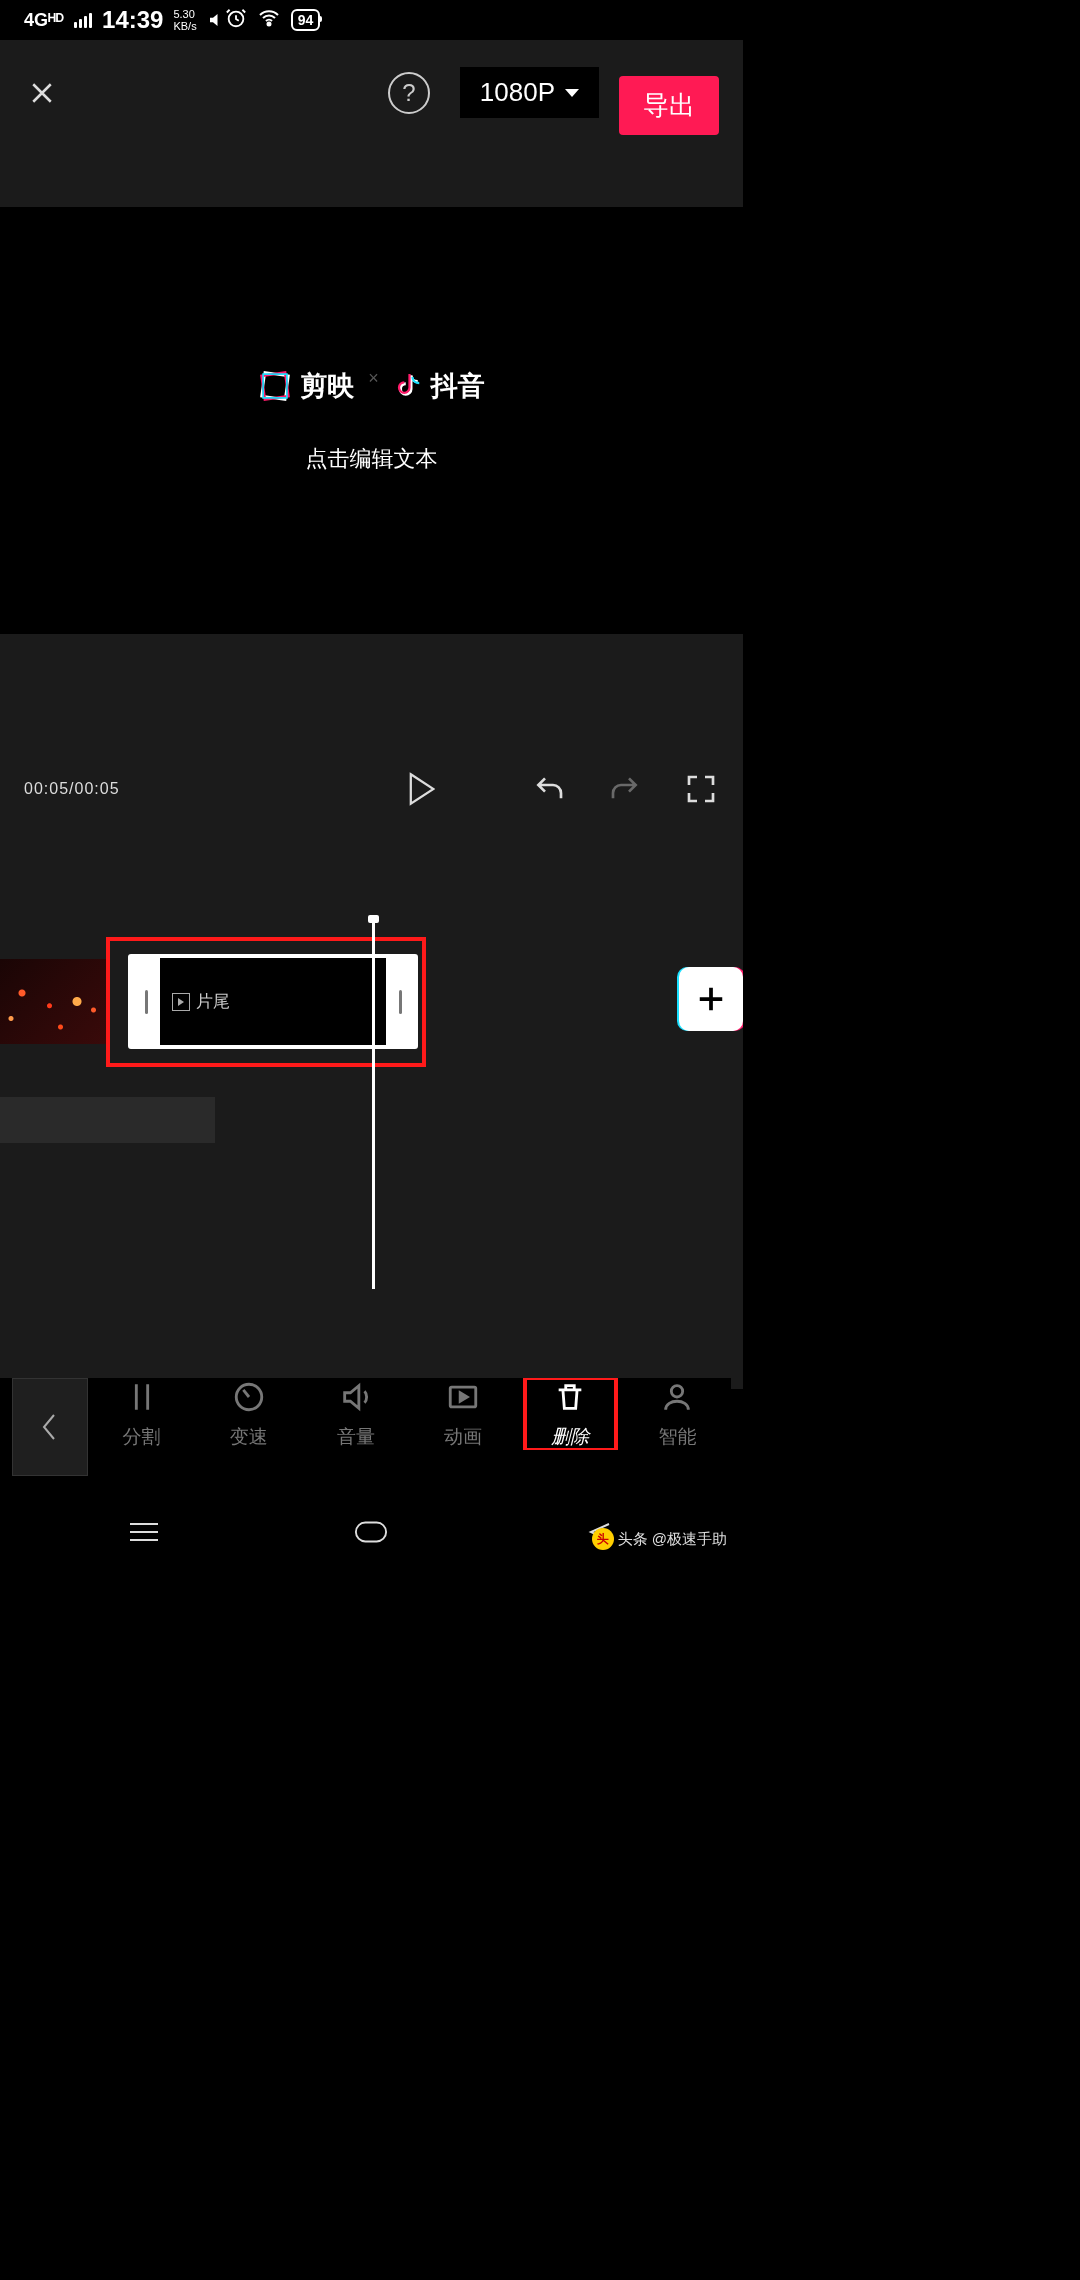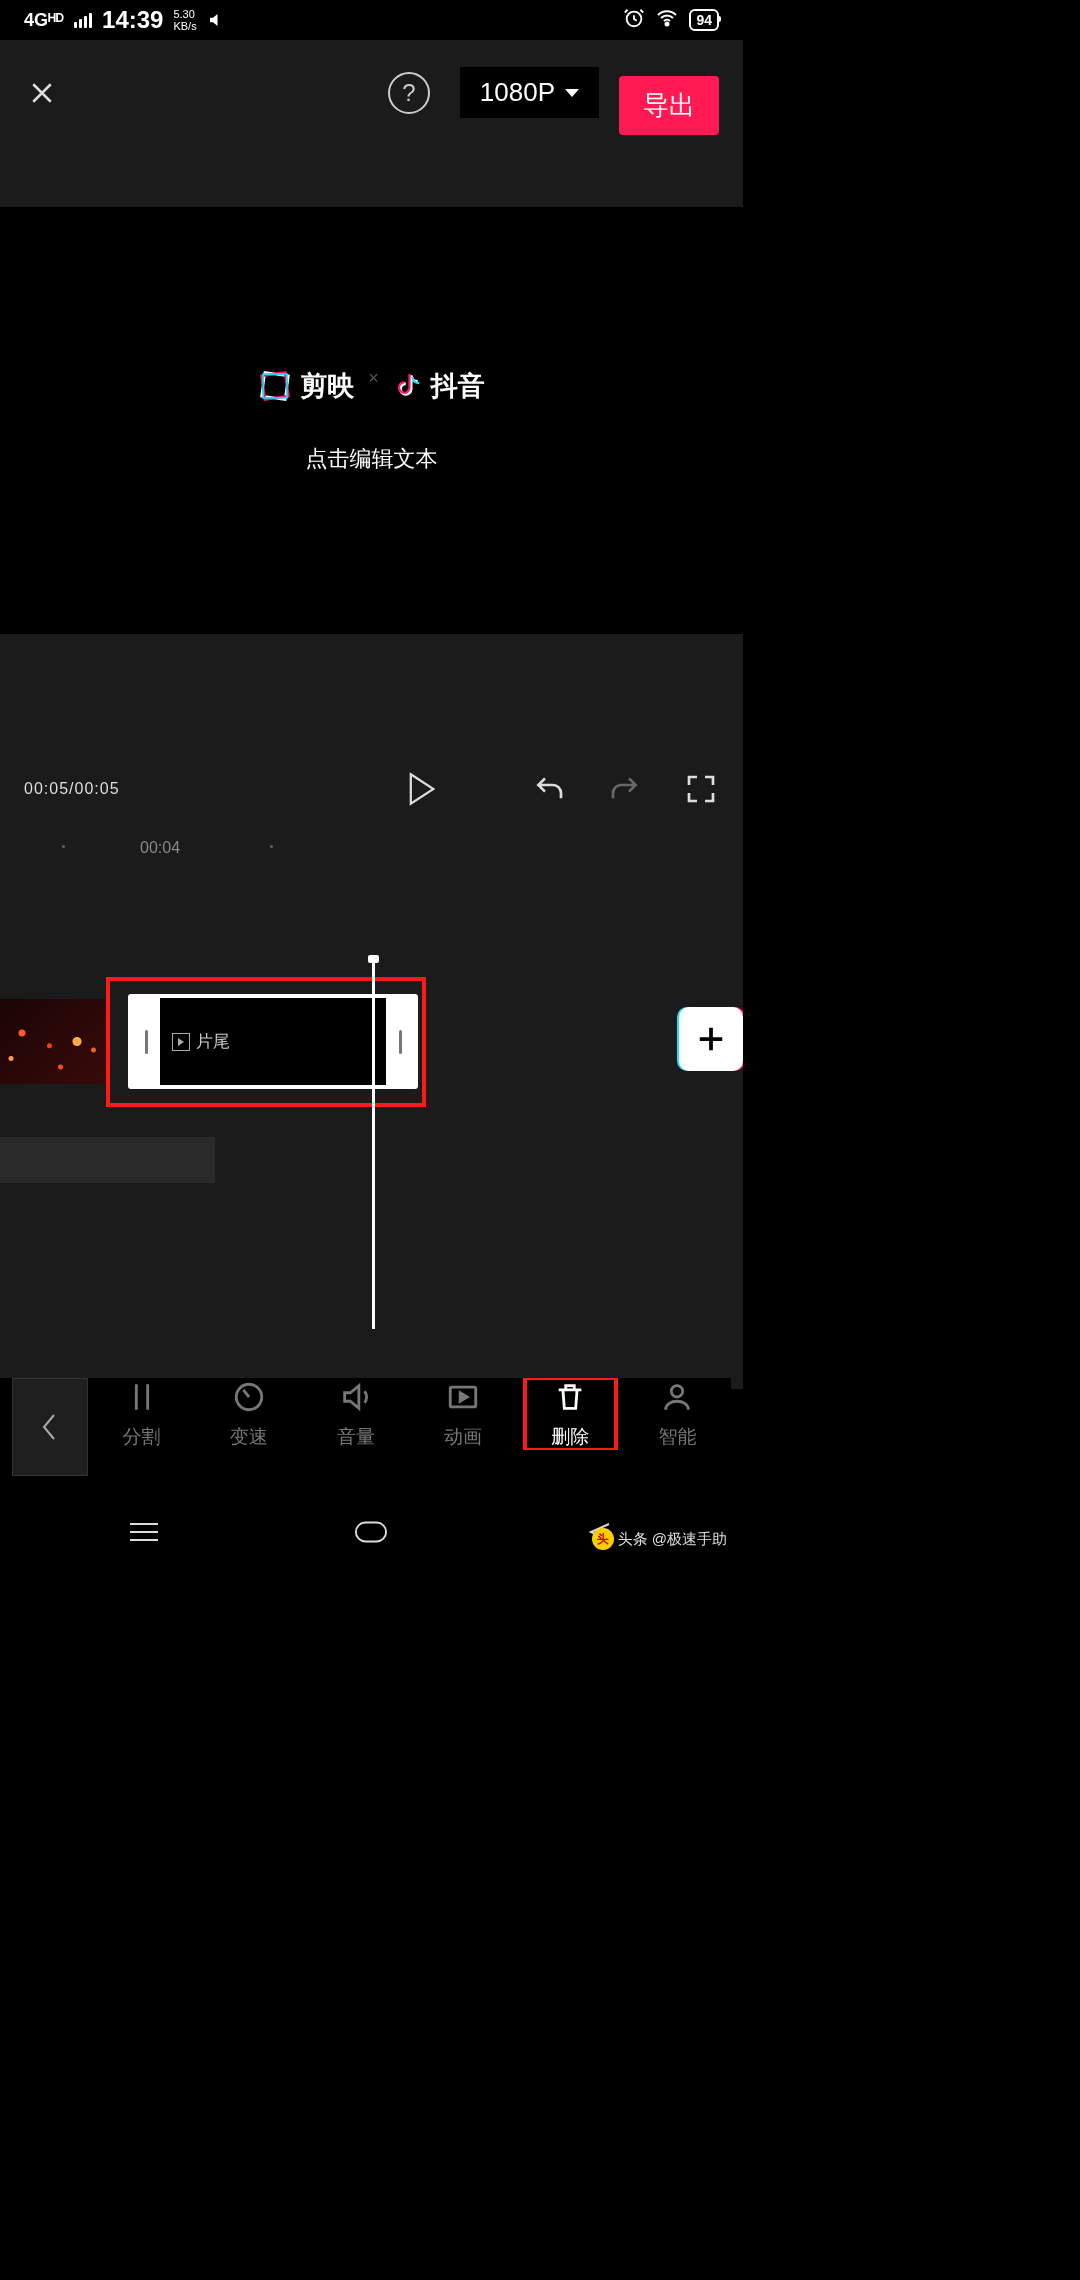"4Gᴴᴰ" .status-bar { justify-content: space-between -> flex-start }
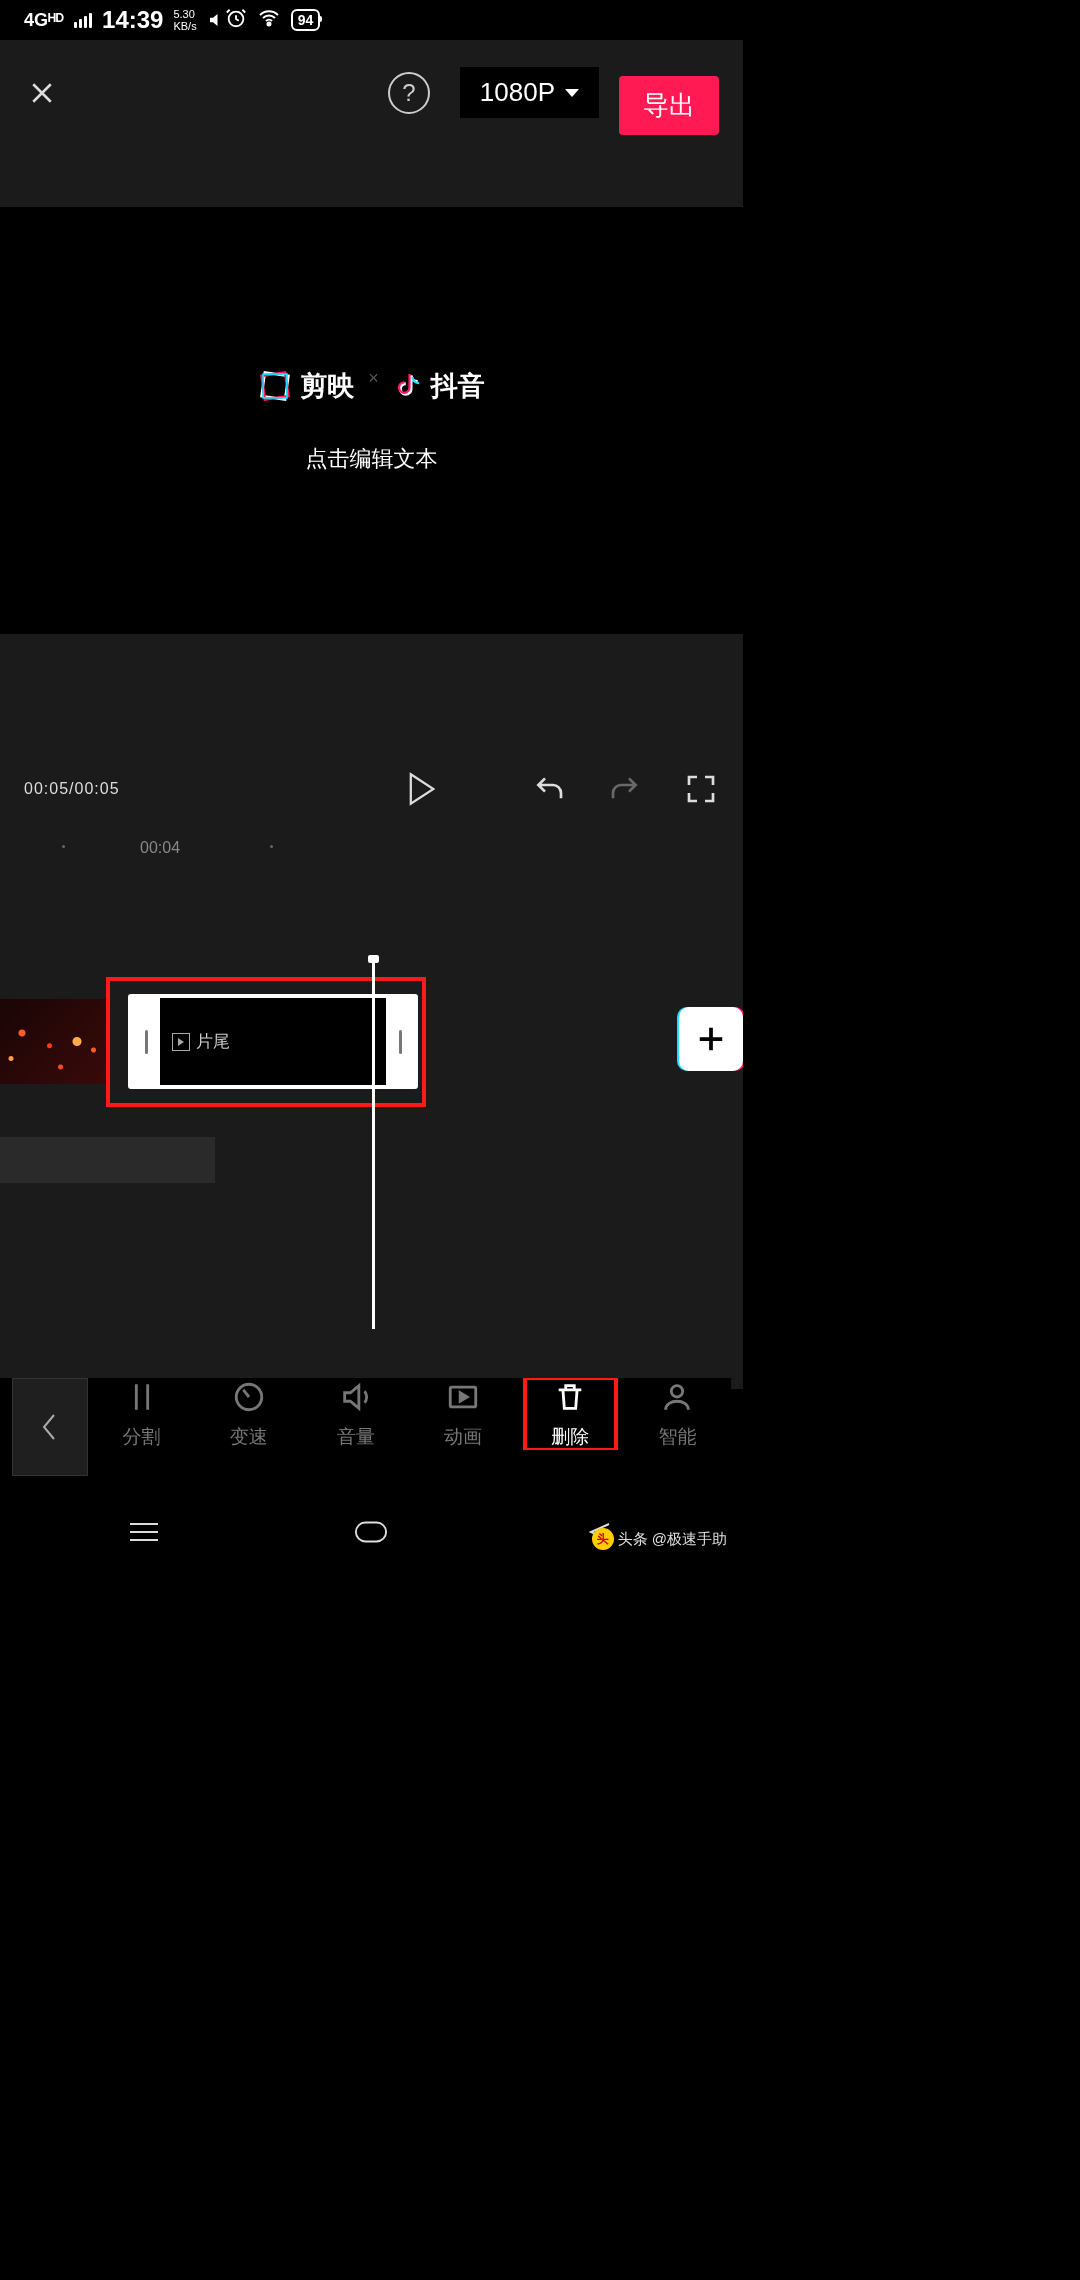"00:04" div.ruler { html: <div> <div></div> <div>00:04</div> <div></div> </div> -> none }
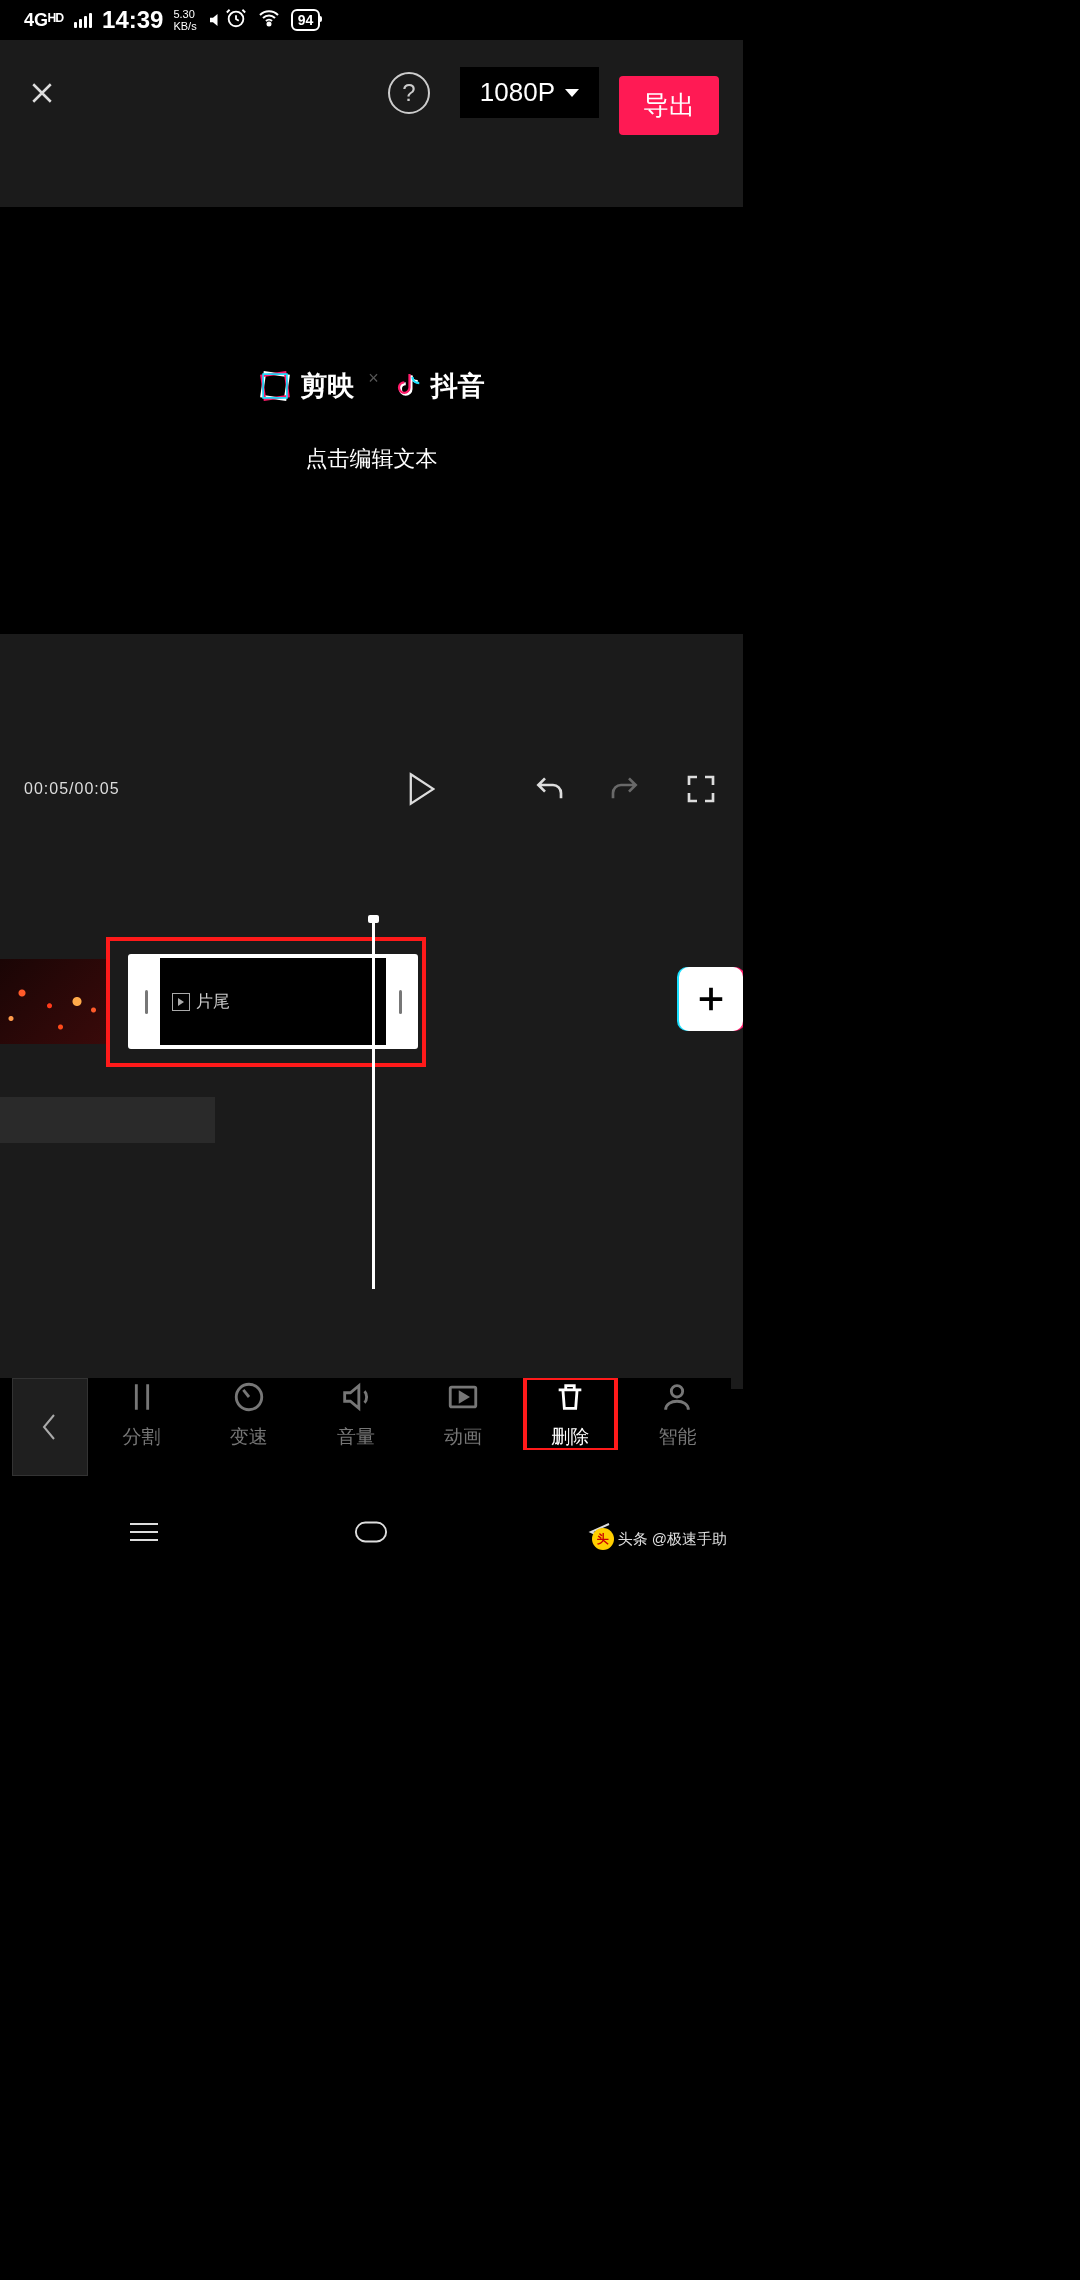"删除" .tool.hl { font-style: none -> italic }
